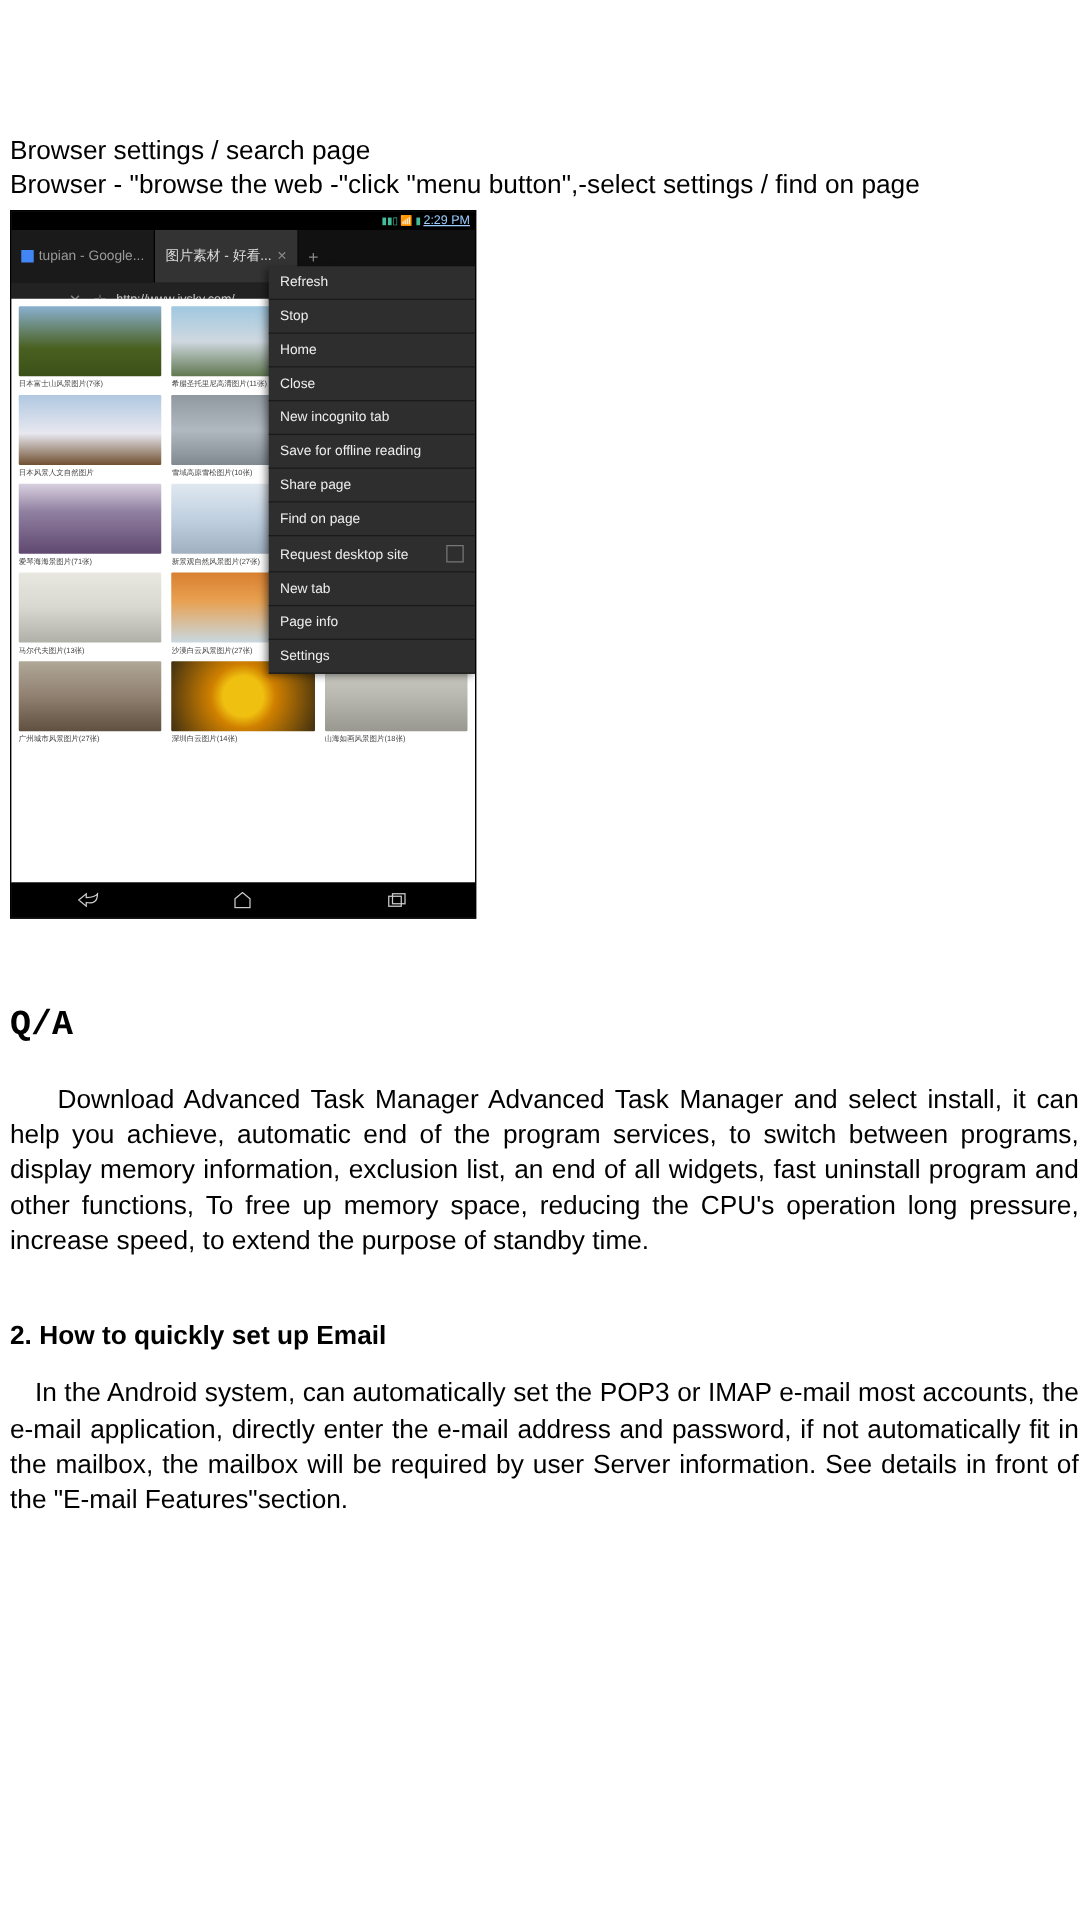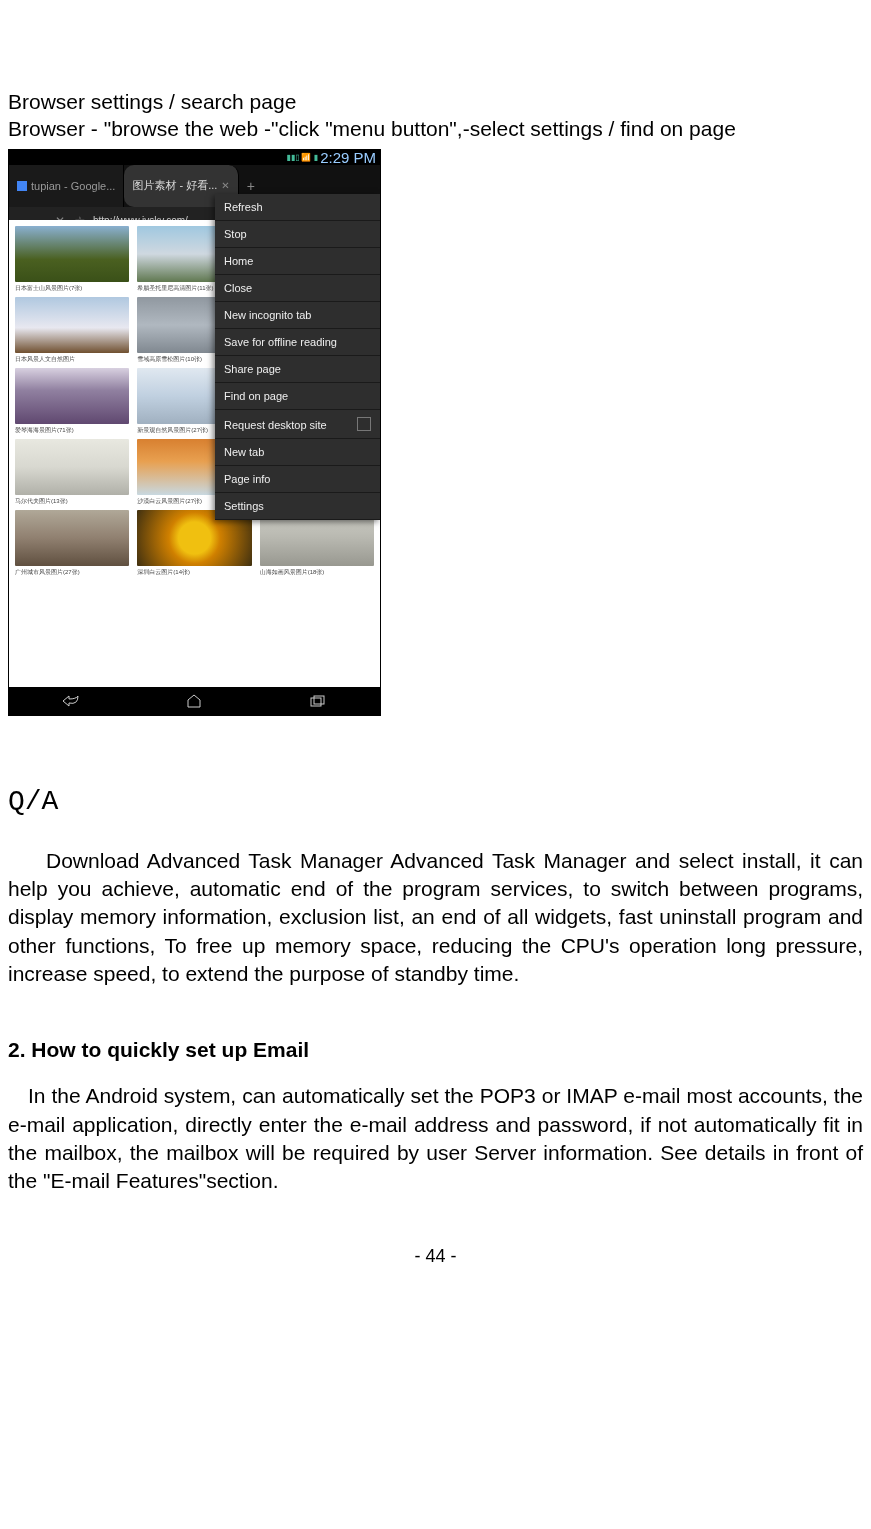"Browser settings / search page" .page { margin-top: none -> 19px }
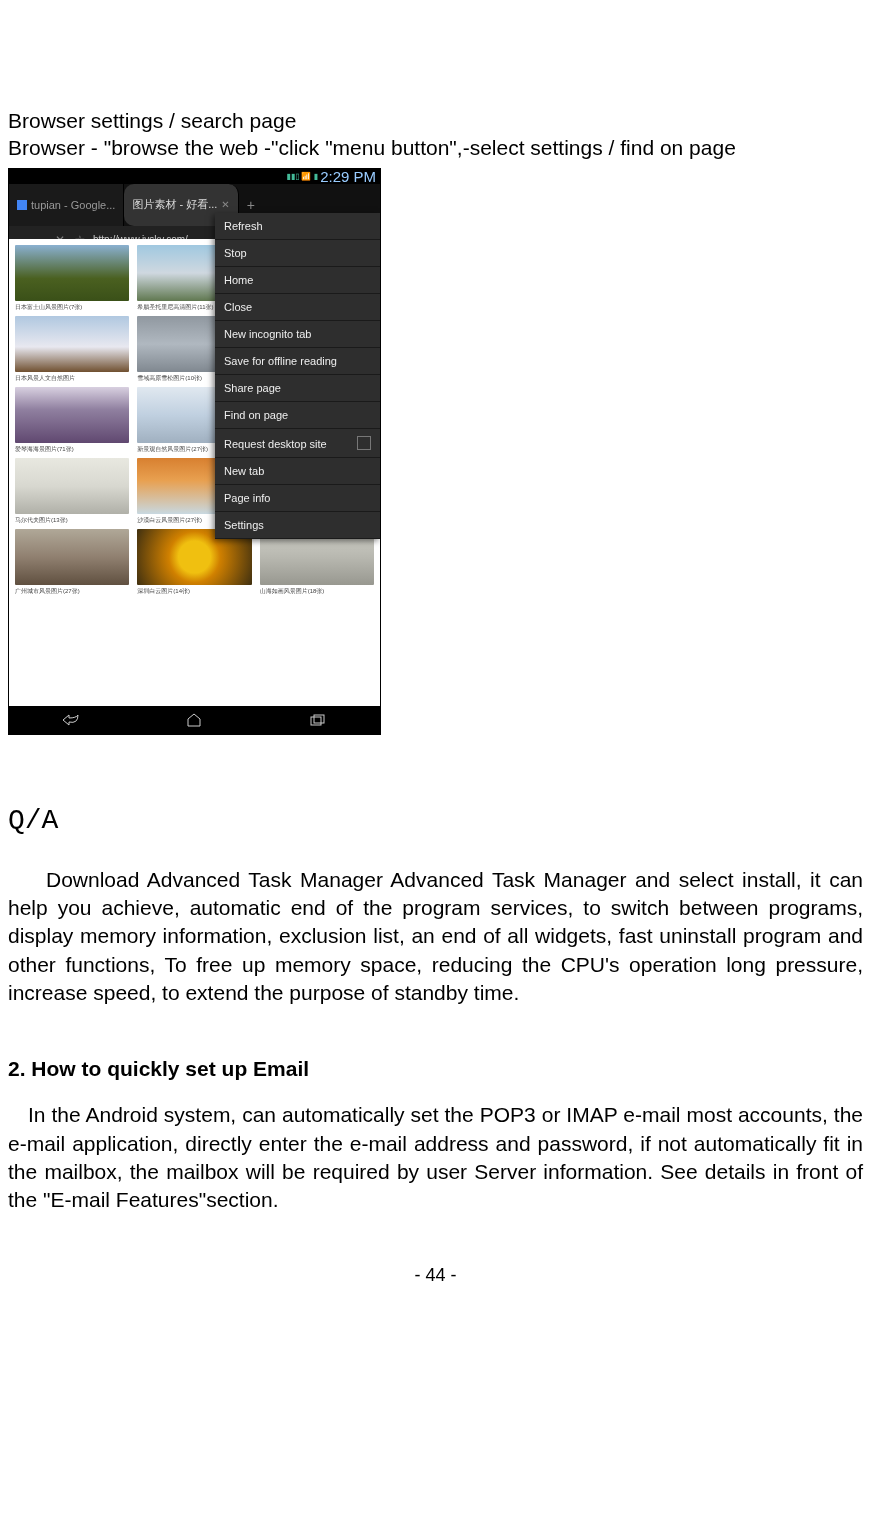"2:29 PM" .status-bar .time { font-size: 15px -> 10px; text-decoration: none -> underline }
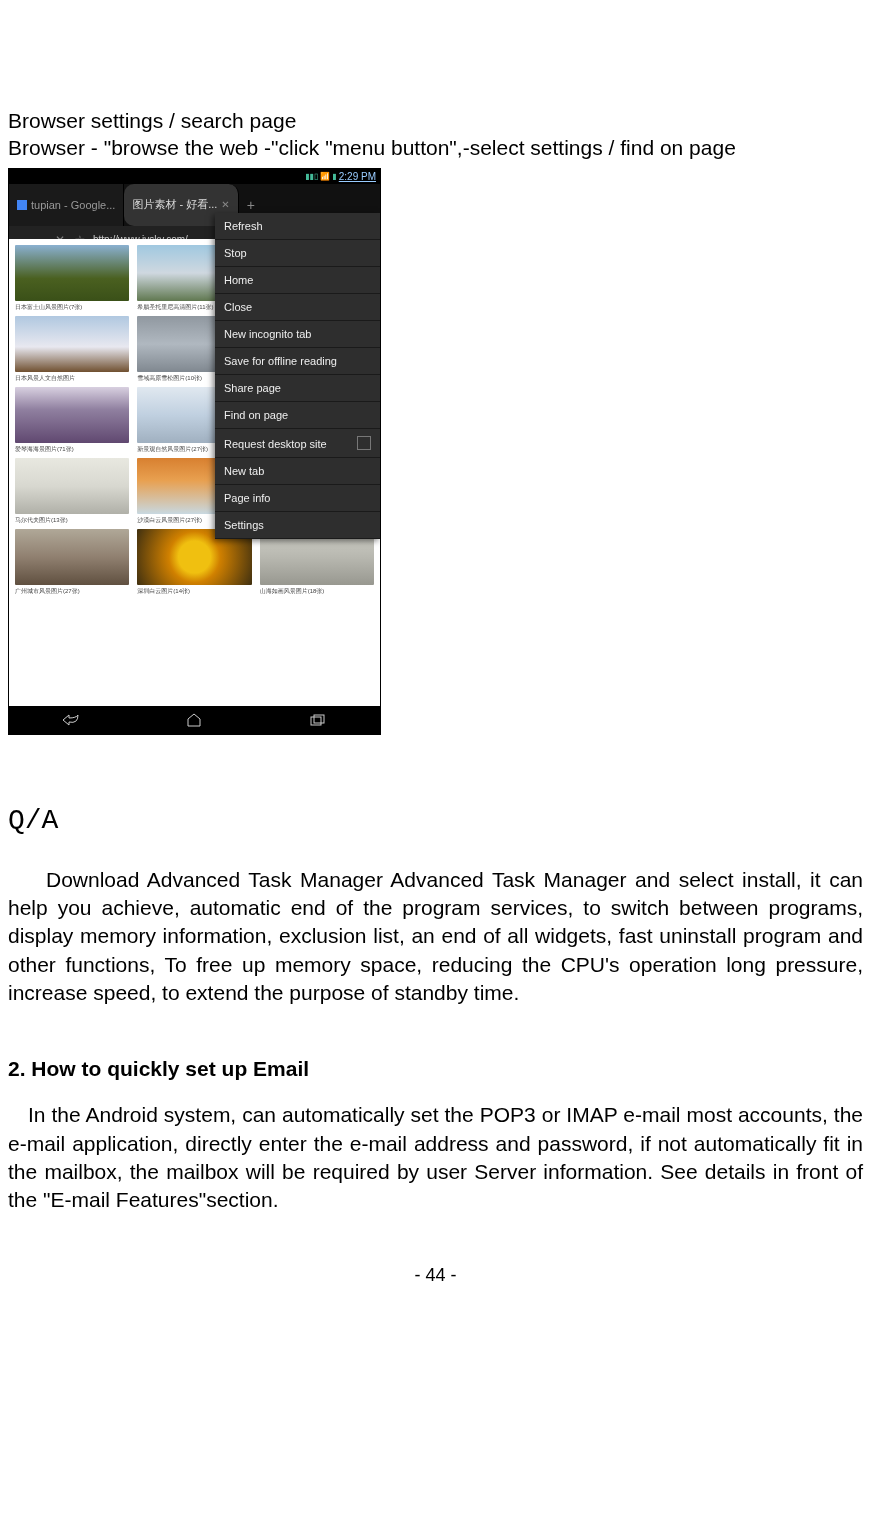"图片素材 - 好看..." .tab.active { border-radius: 10px -> none }
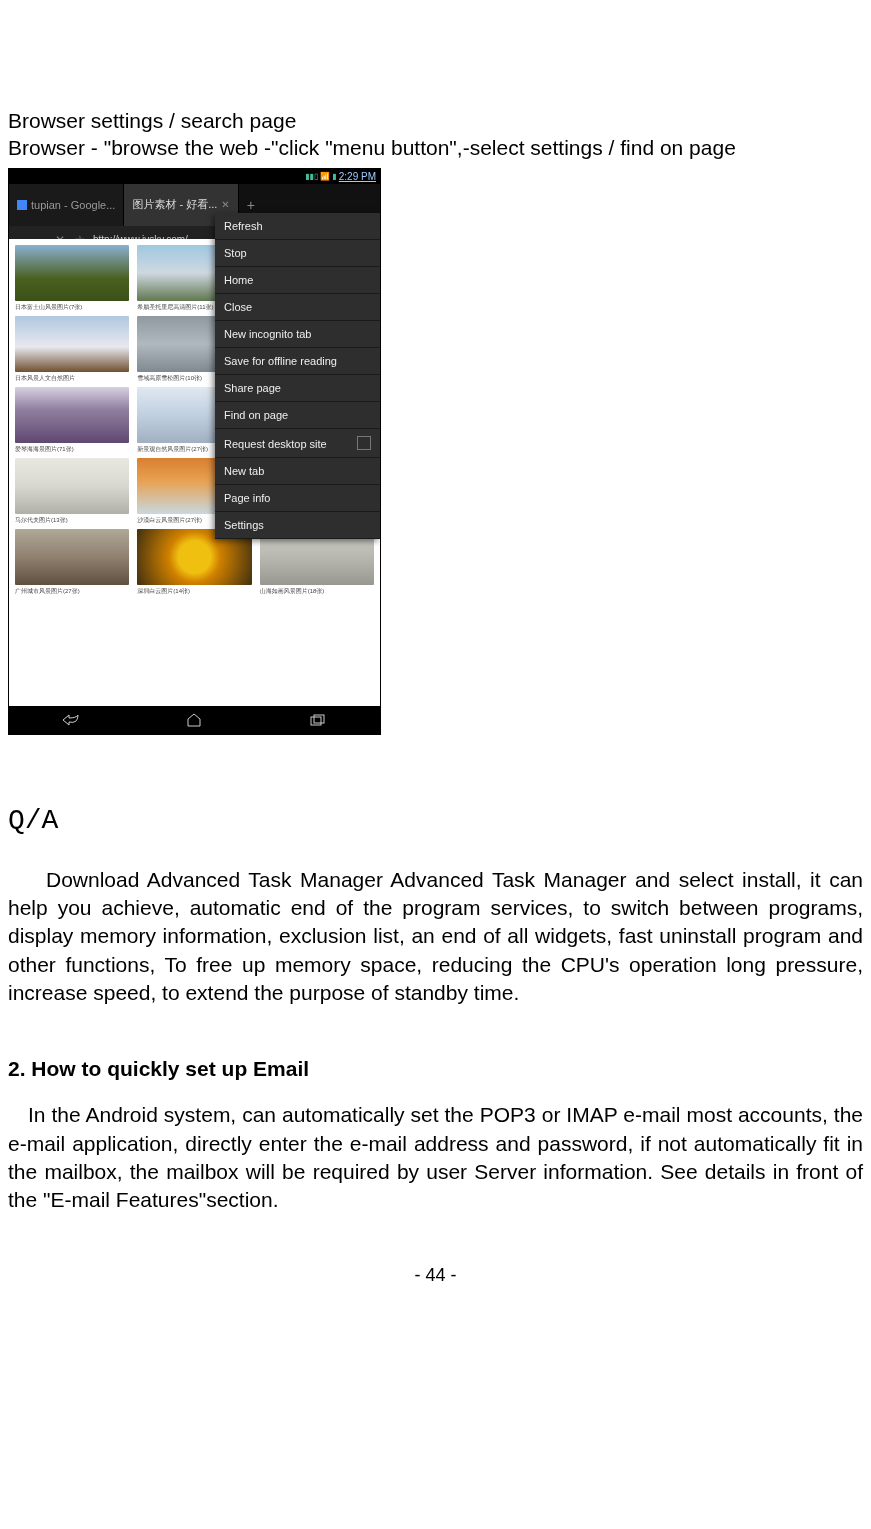"Q/A" .qa-heading { font-weight: normal -> bold }
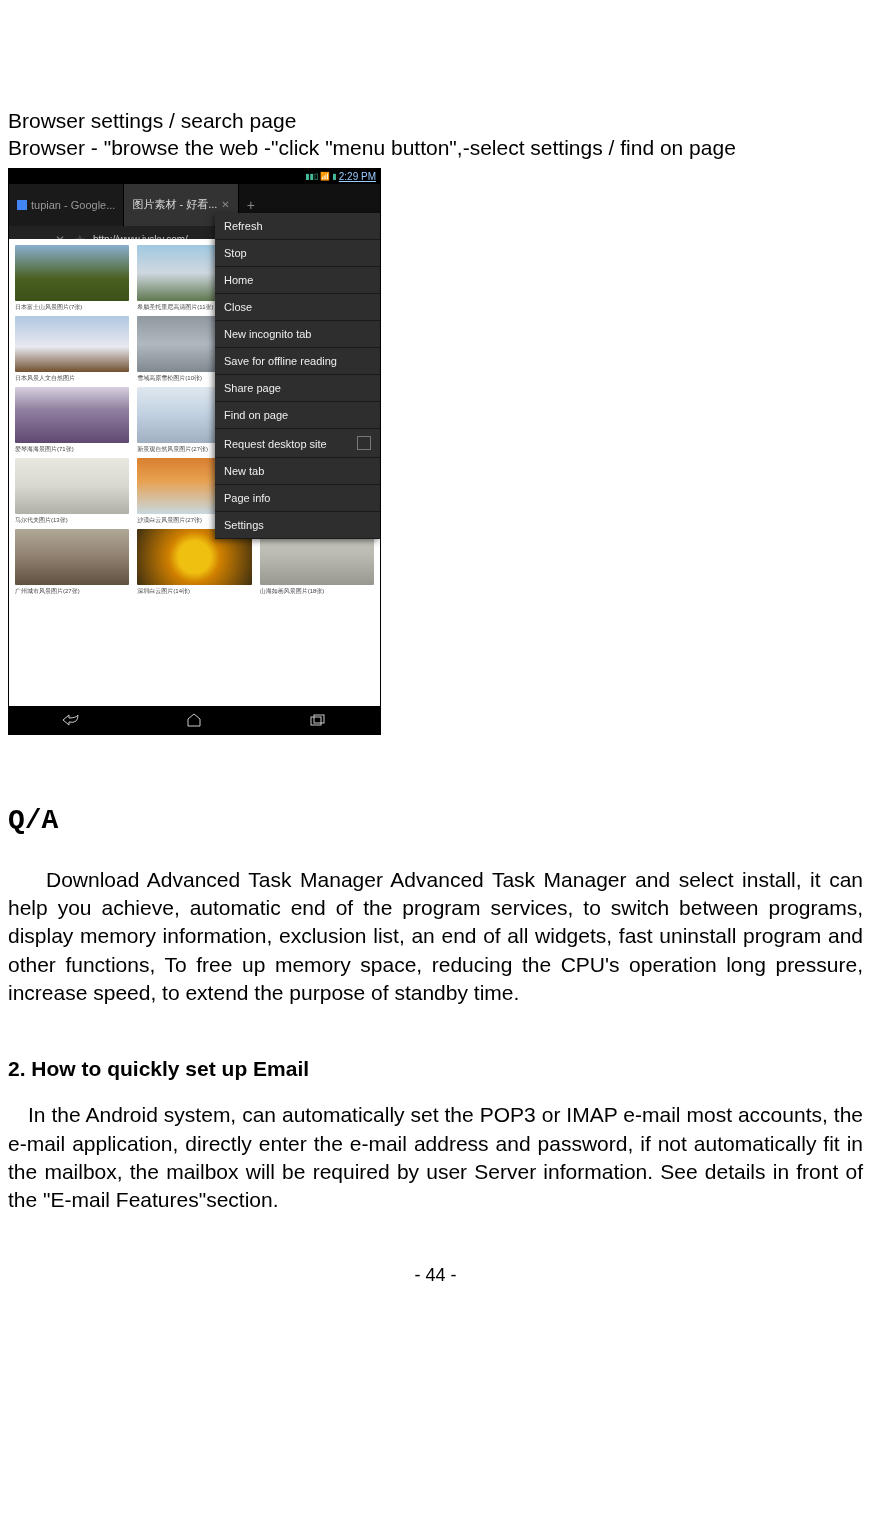"- 44 -" div.page-num { html: <div>- 44 -</div> -> none }
